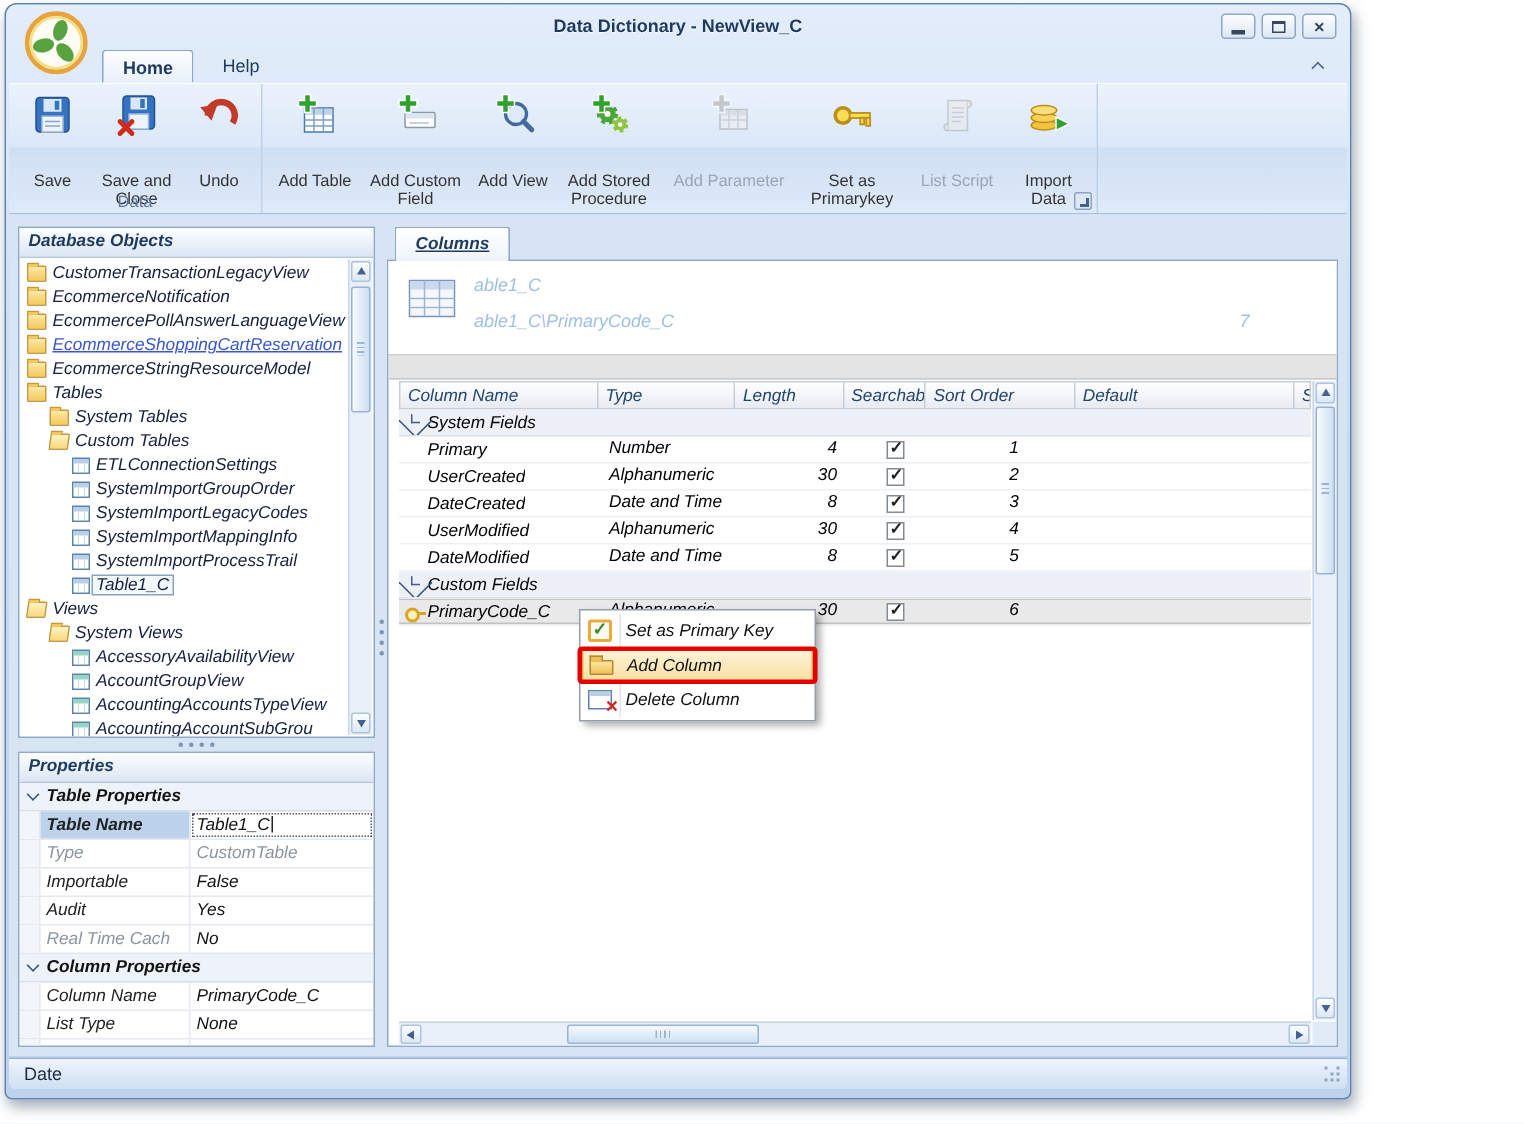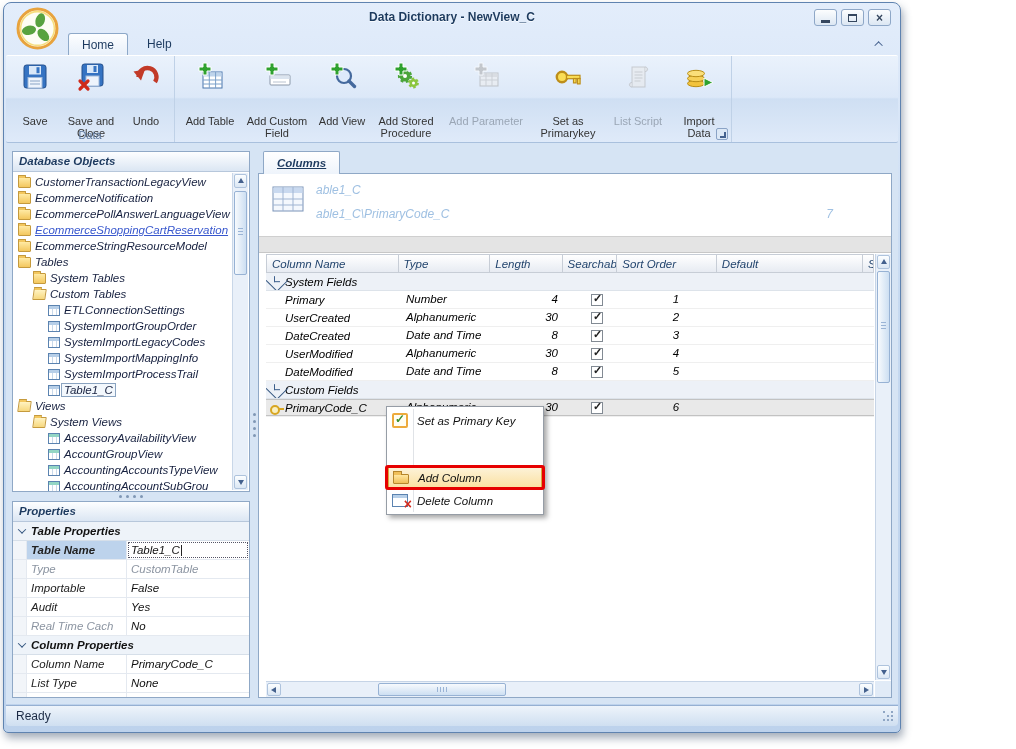"Home" .rtab.active { font-weight: normal -> bold }
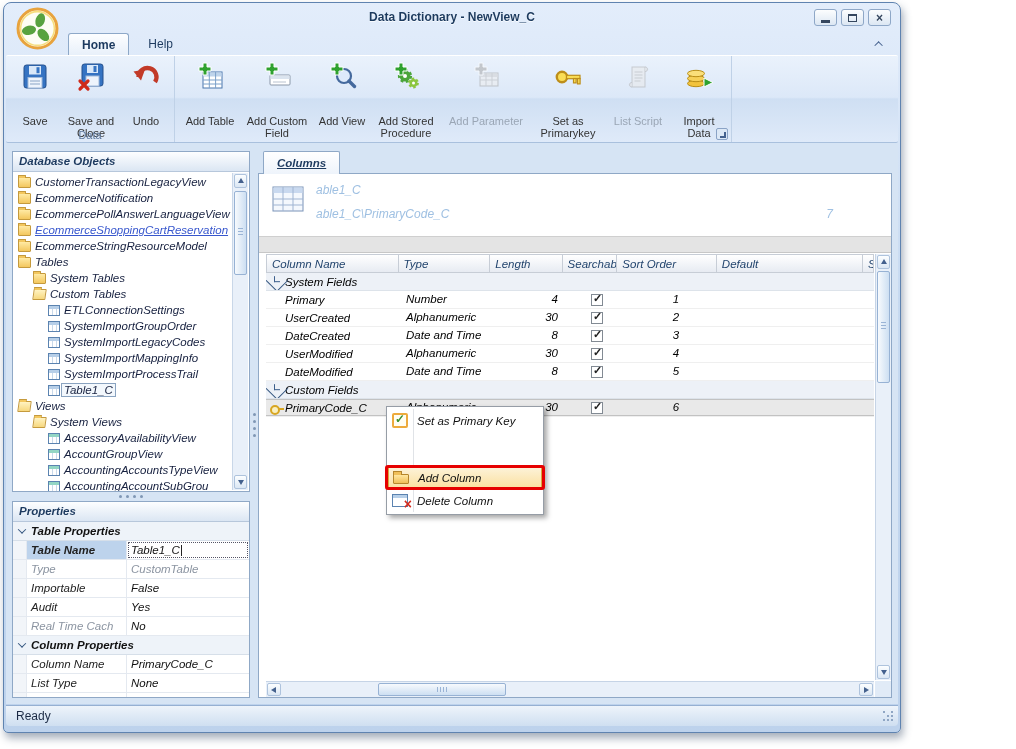"Add Column" .mitem.hl { margin-top: 34px -> none }
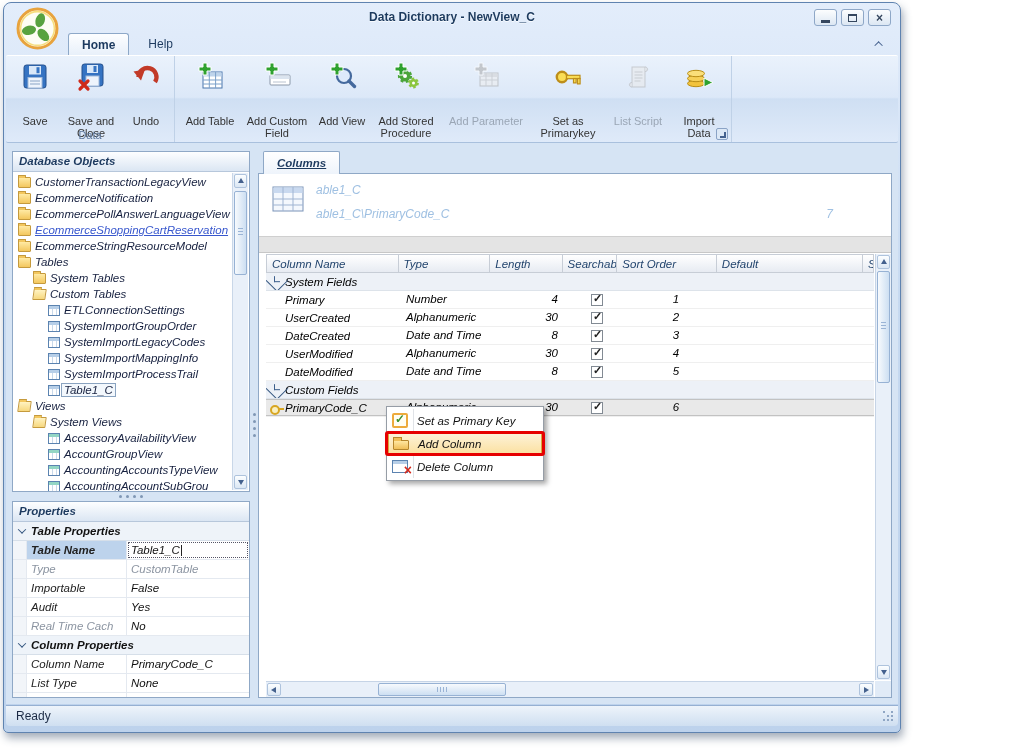"Ready" span { text: Ready -> Date }
